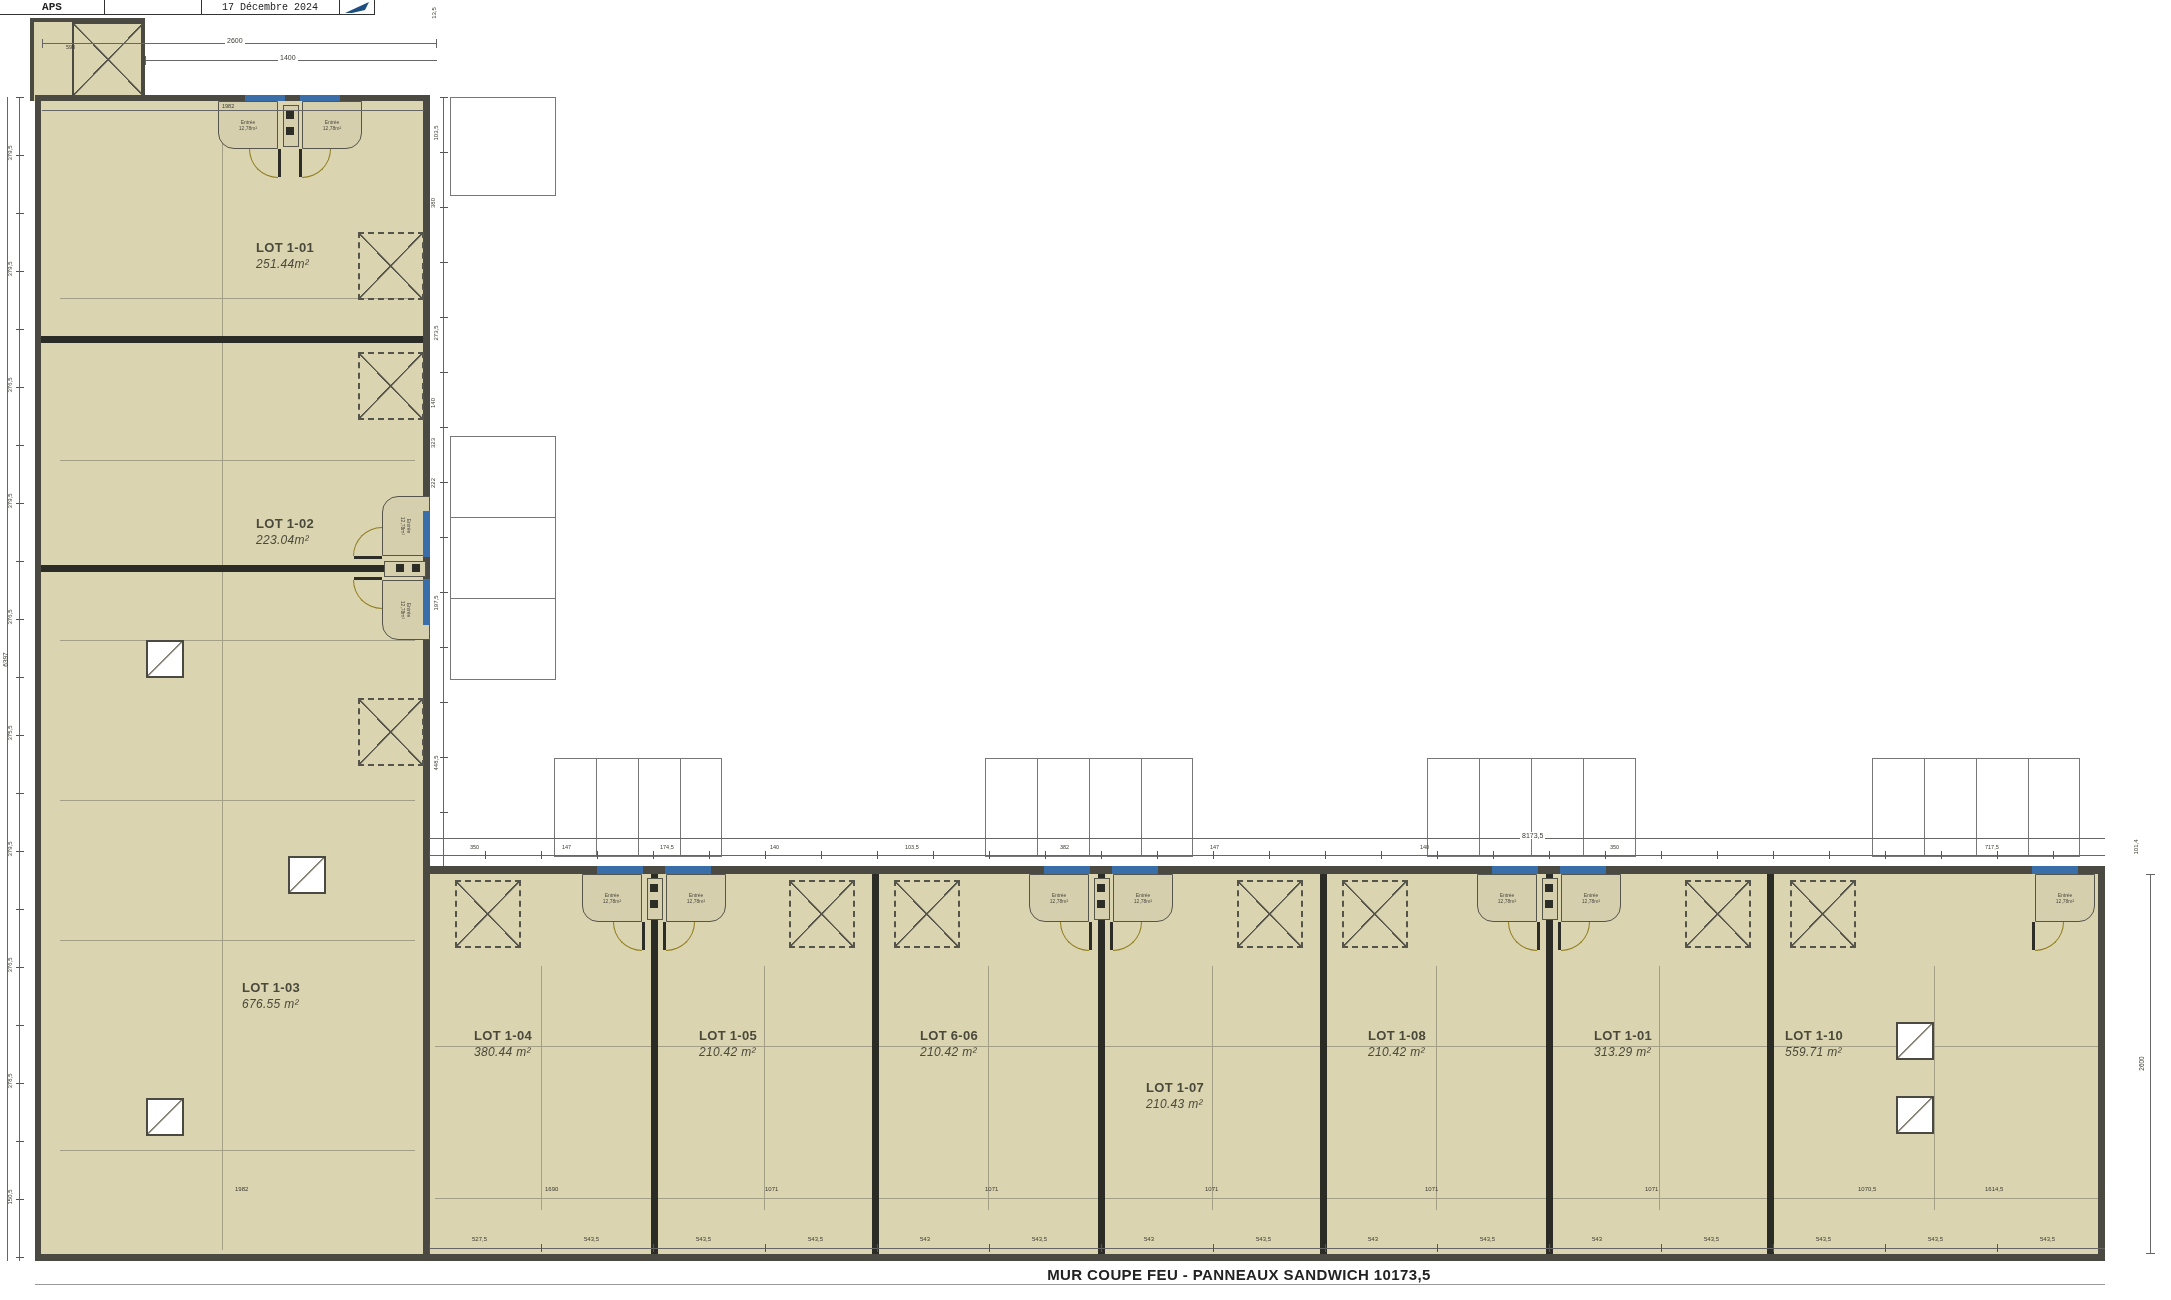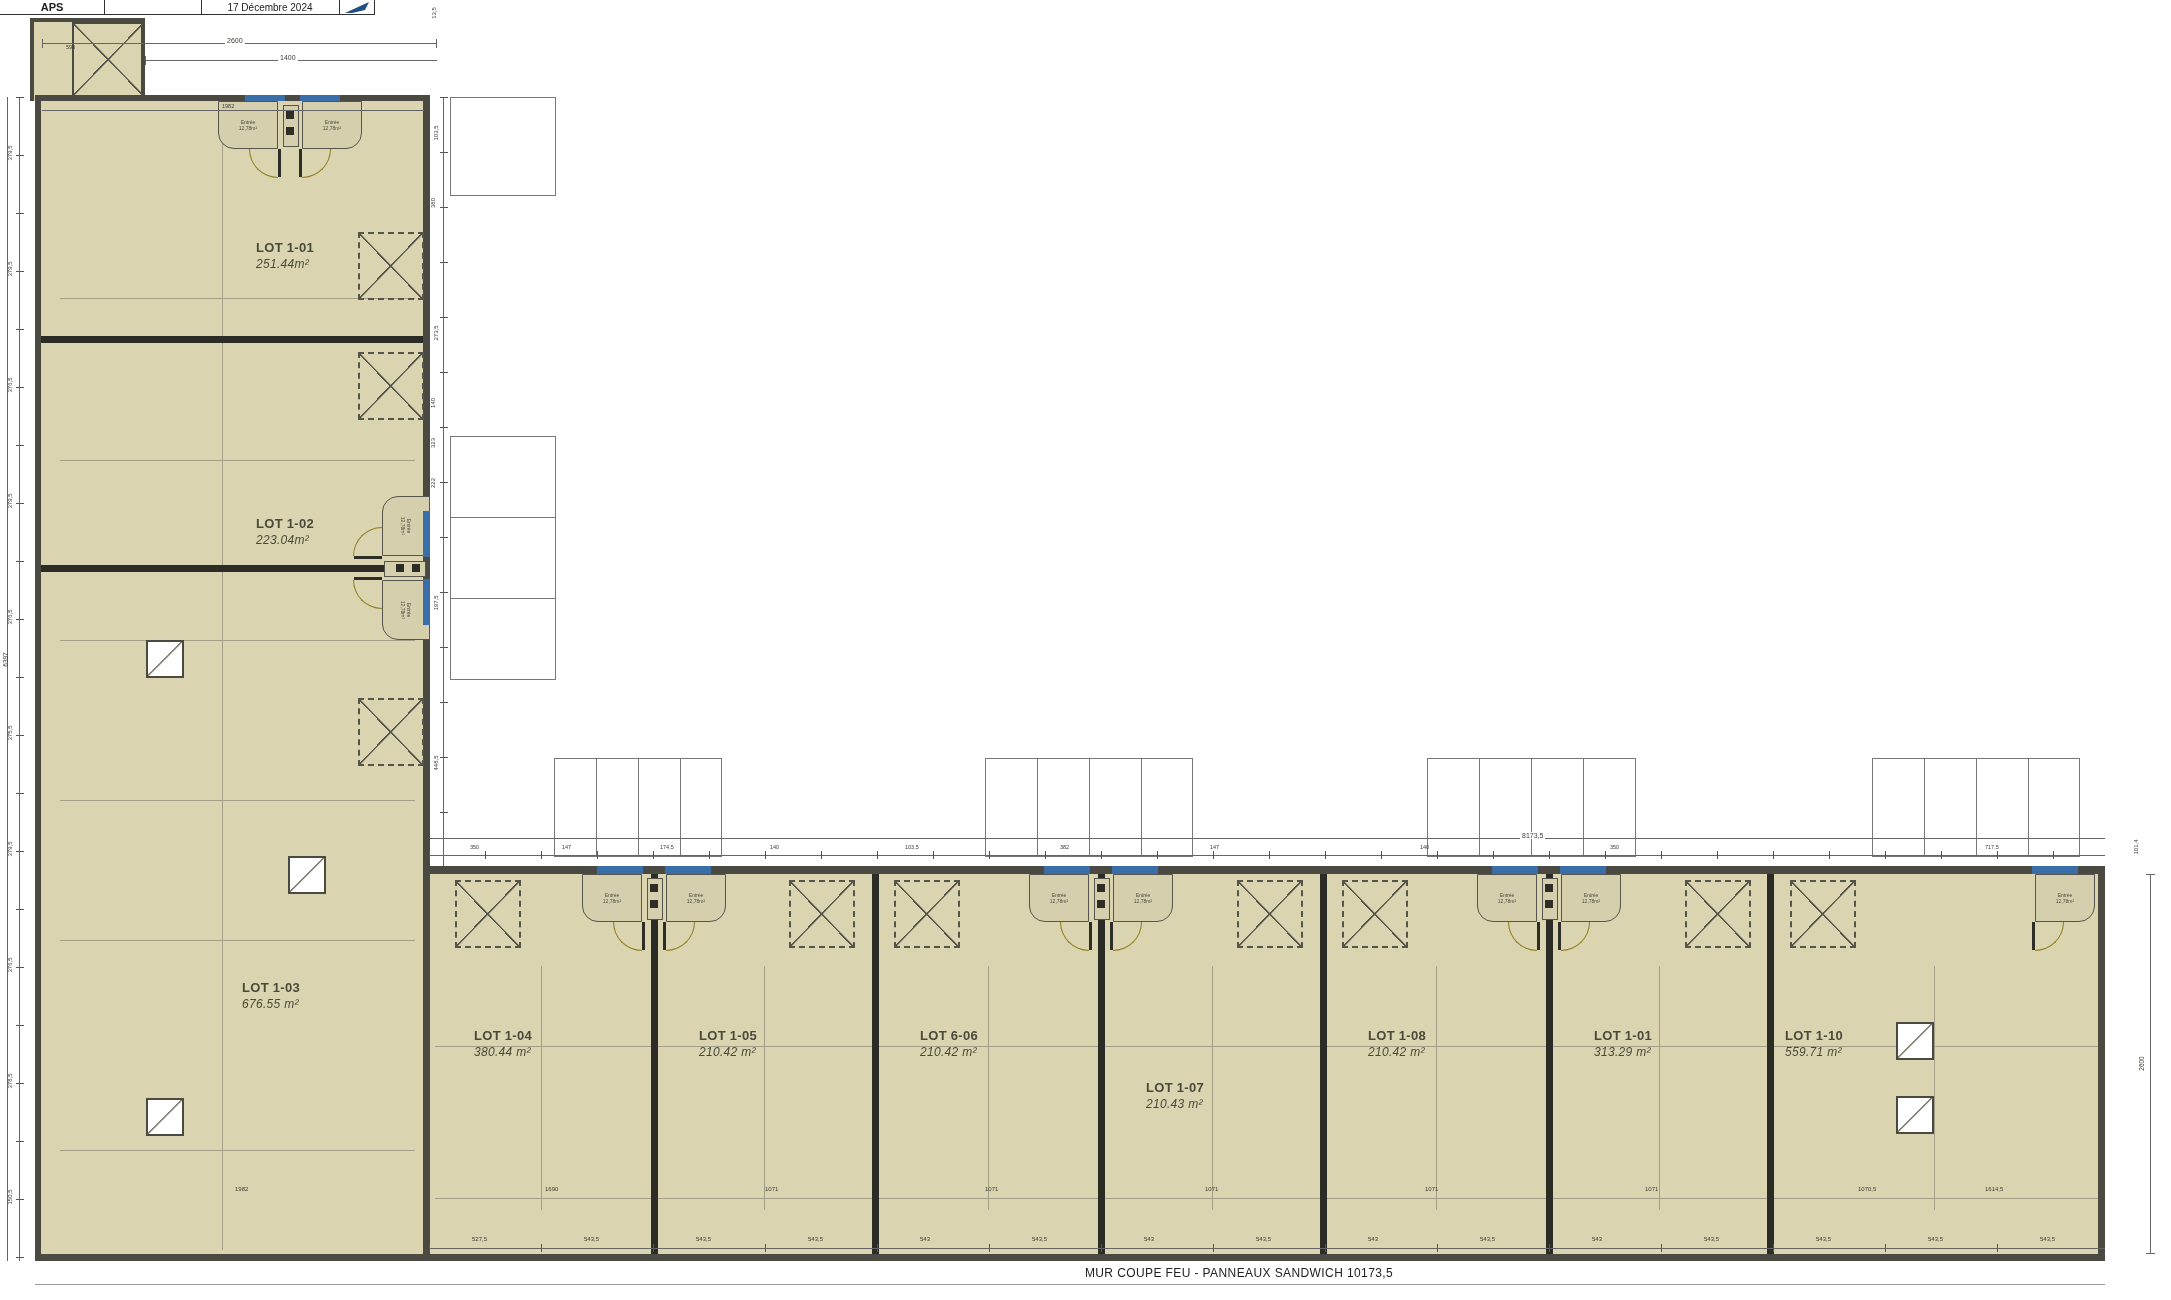"APS" .tb-cell { font-family: Liberation Sans, sans-serif -> Liberation Mono, monospace }
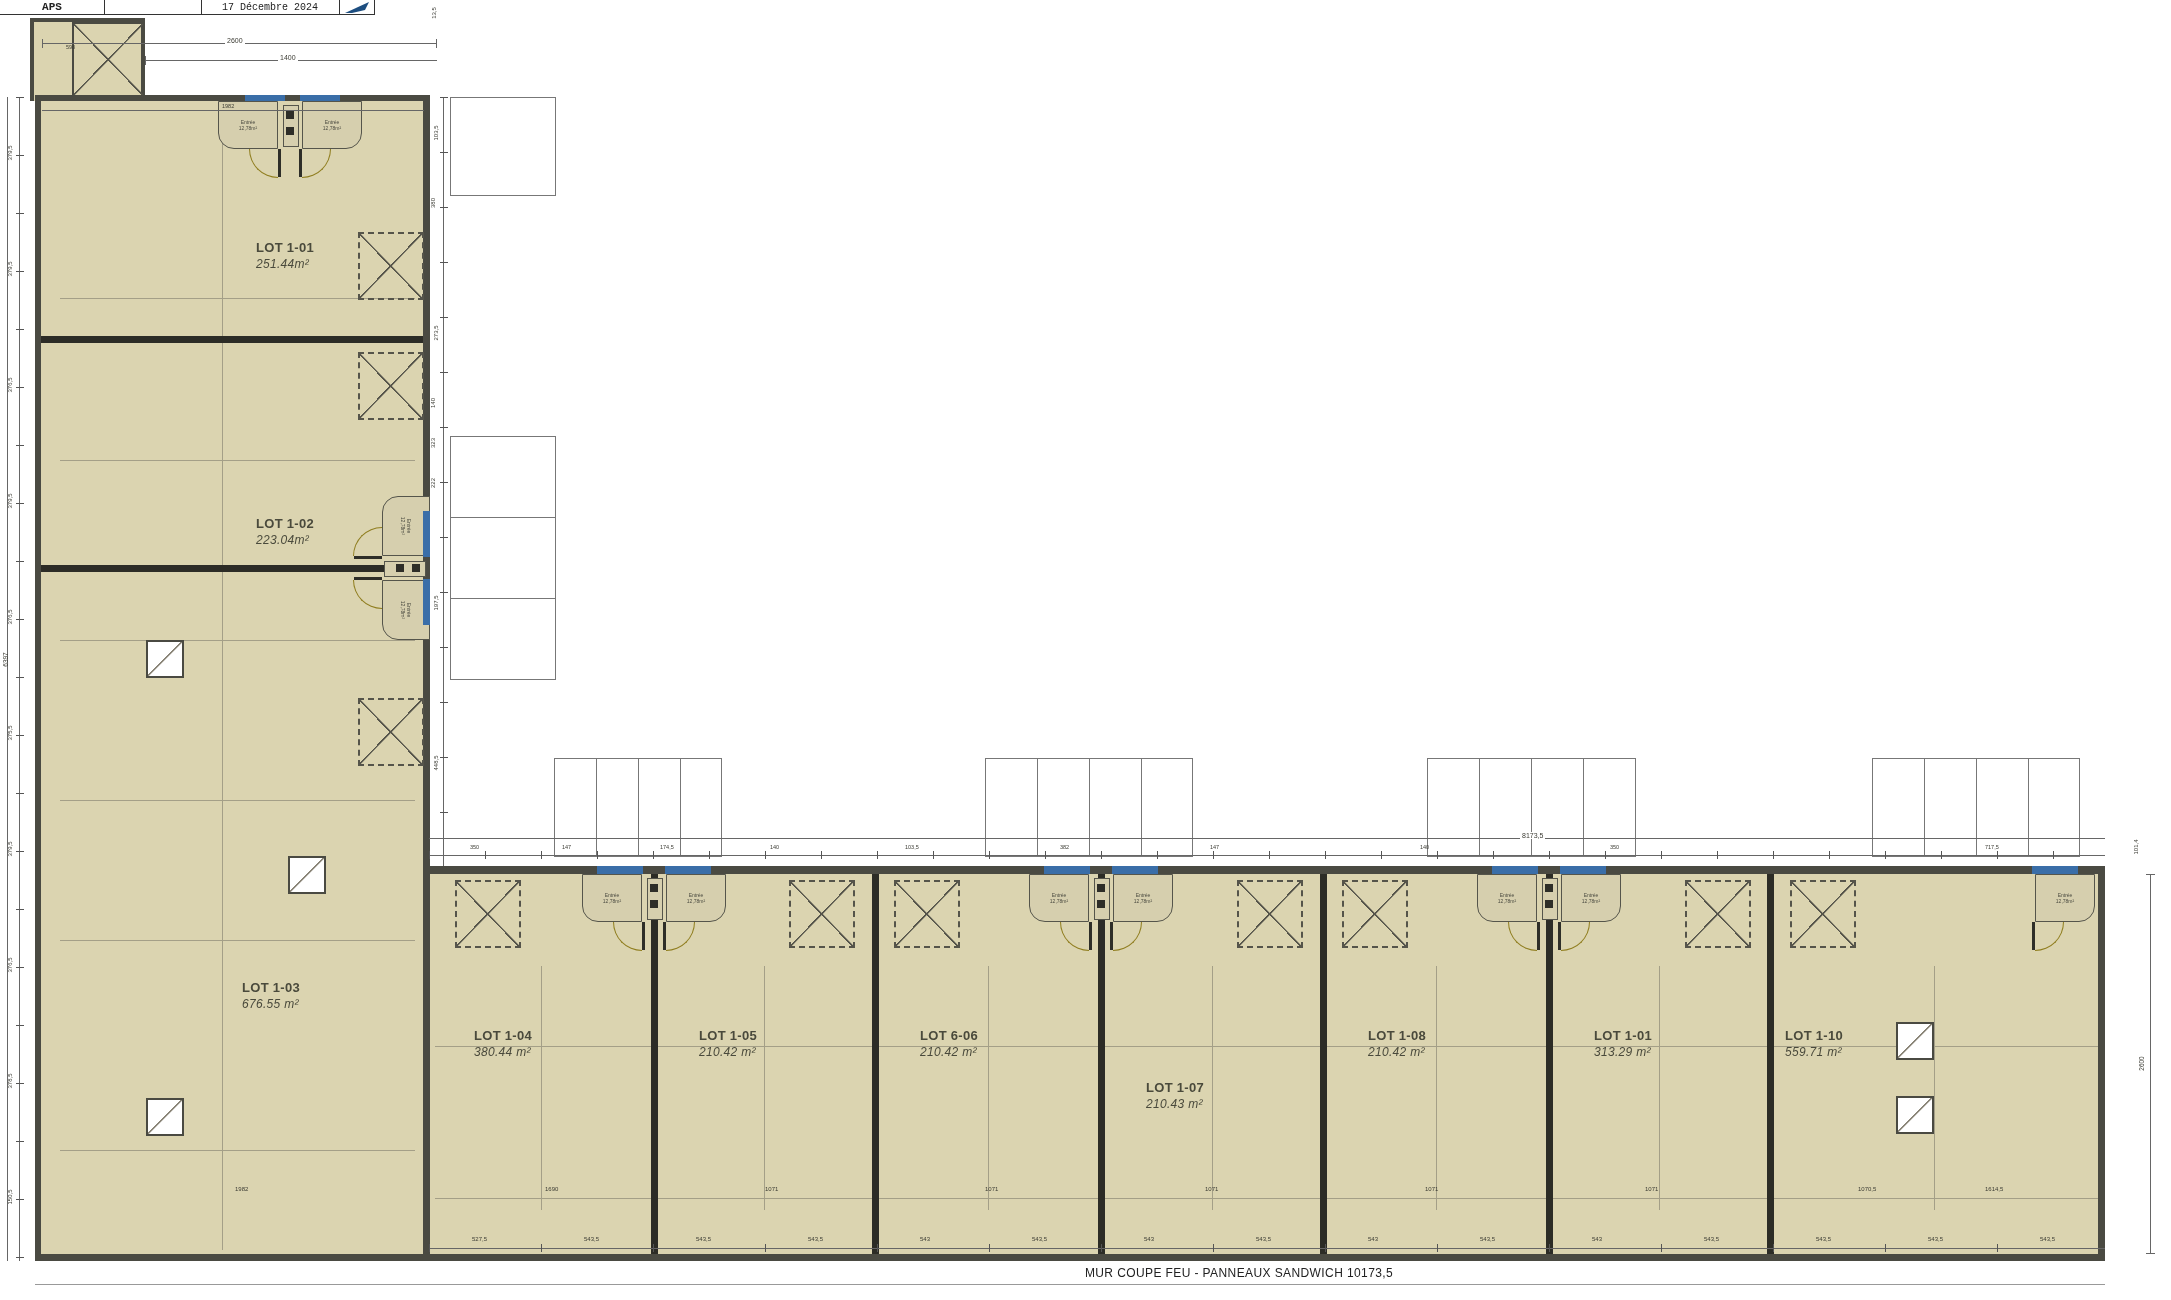"MUR COUPE FEU - PANNEAUX" .note { font-size: 12px -> 15px; font-weight: none -> bold }
